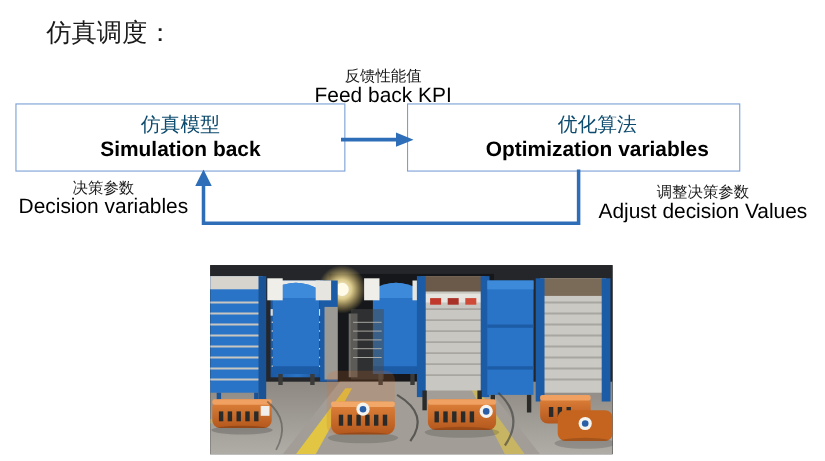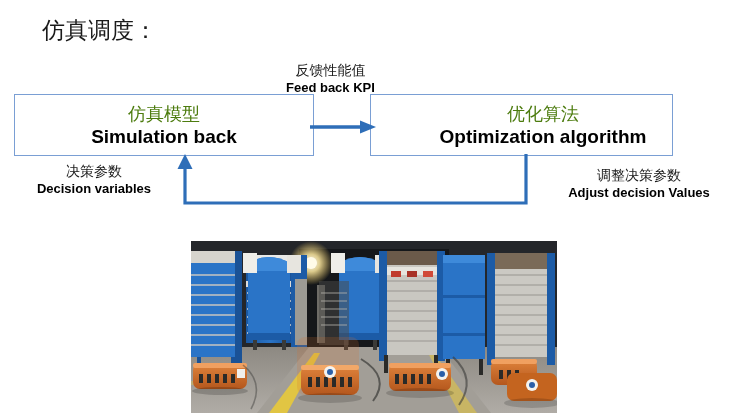"Feed back KPI" .caption .en { font-size: 13px -> 19px; font-weight: bold -> normal }
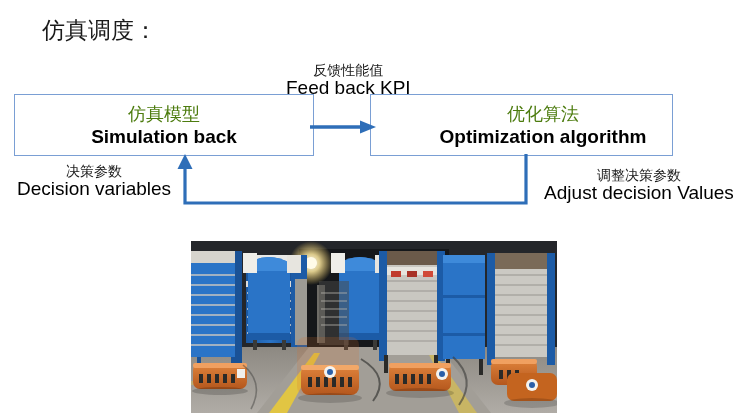"仿真模型" .proc-box .zh { color: #4d7c0f -> #0c4a6e }
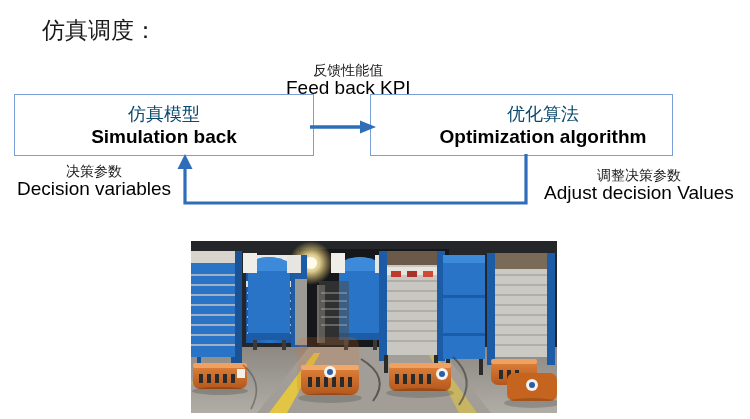"Optimization algorithm" span.en { text: algorithm -> variables }
